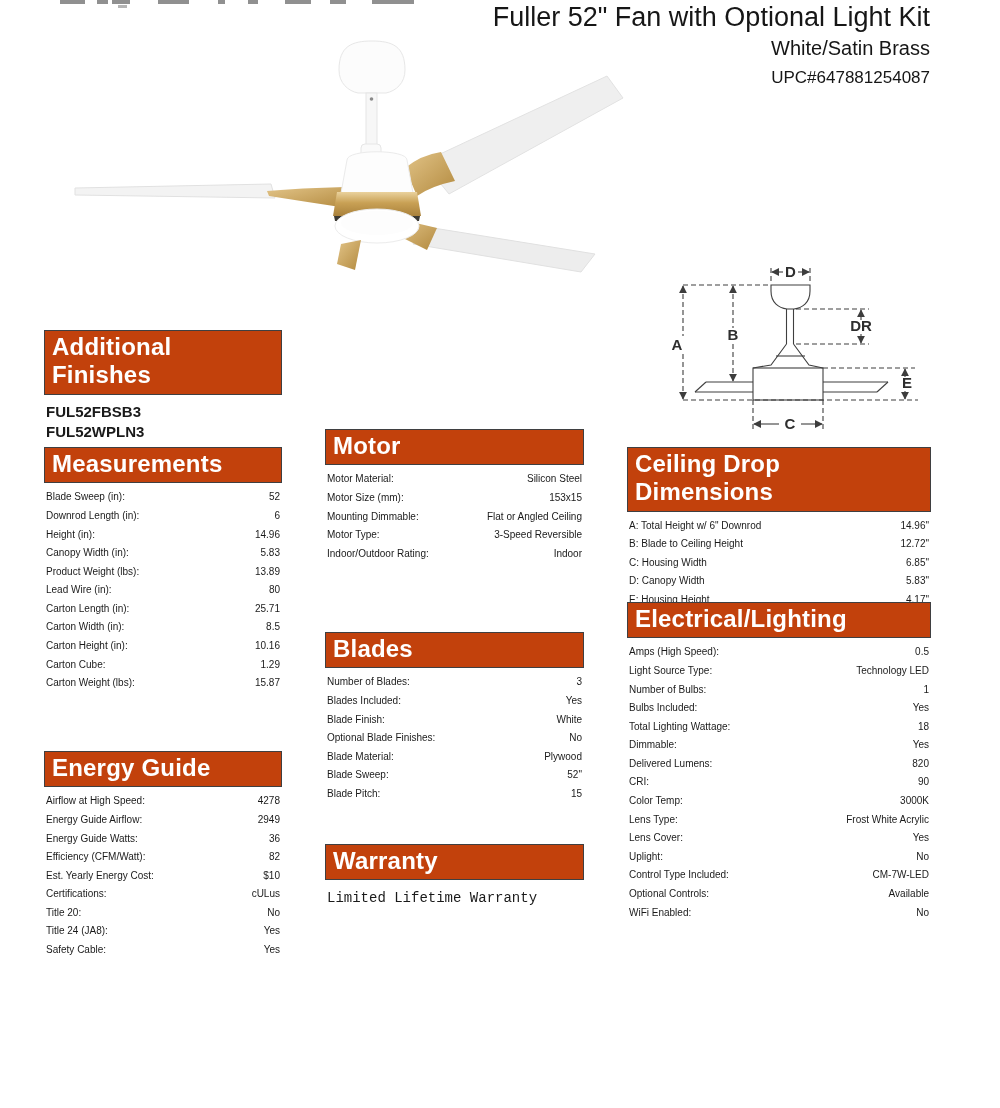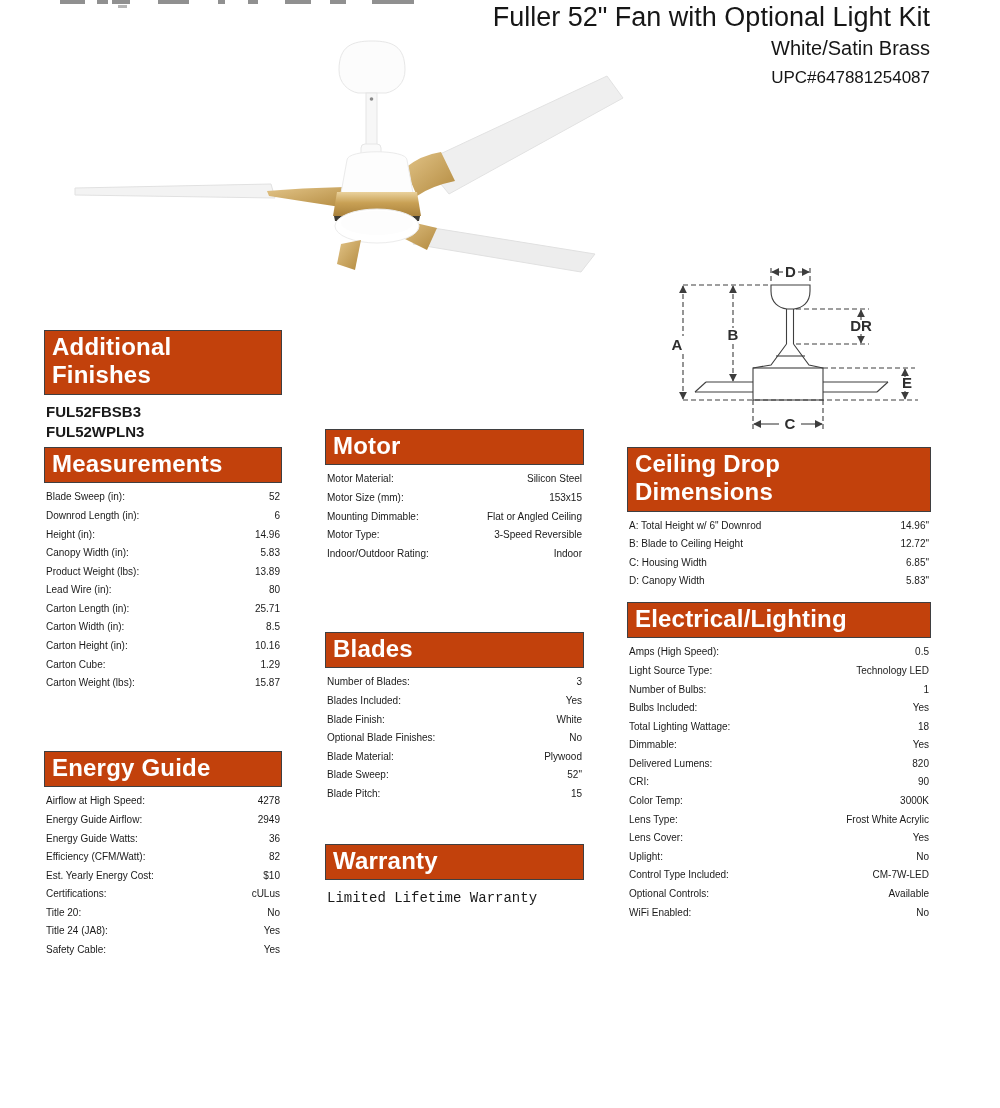"E: Housing Height" div.row { html: none -> <div> <span>E: Housing Height</span> <span>4.17"</span> </div> }
